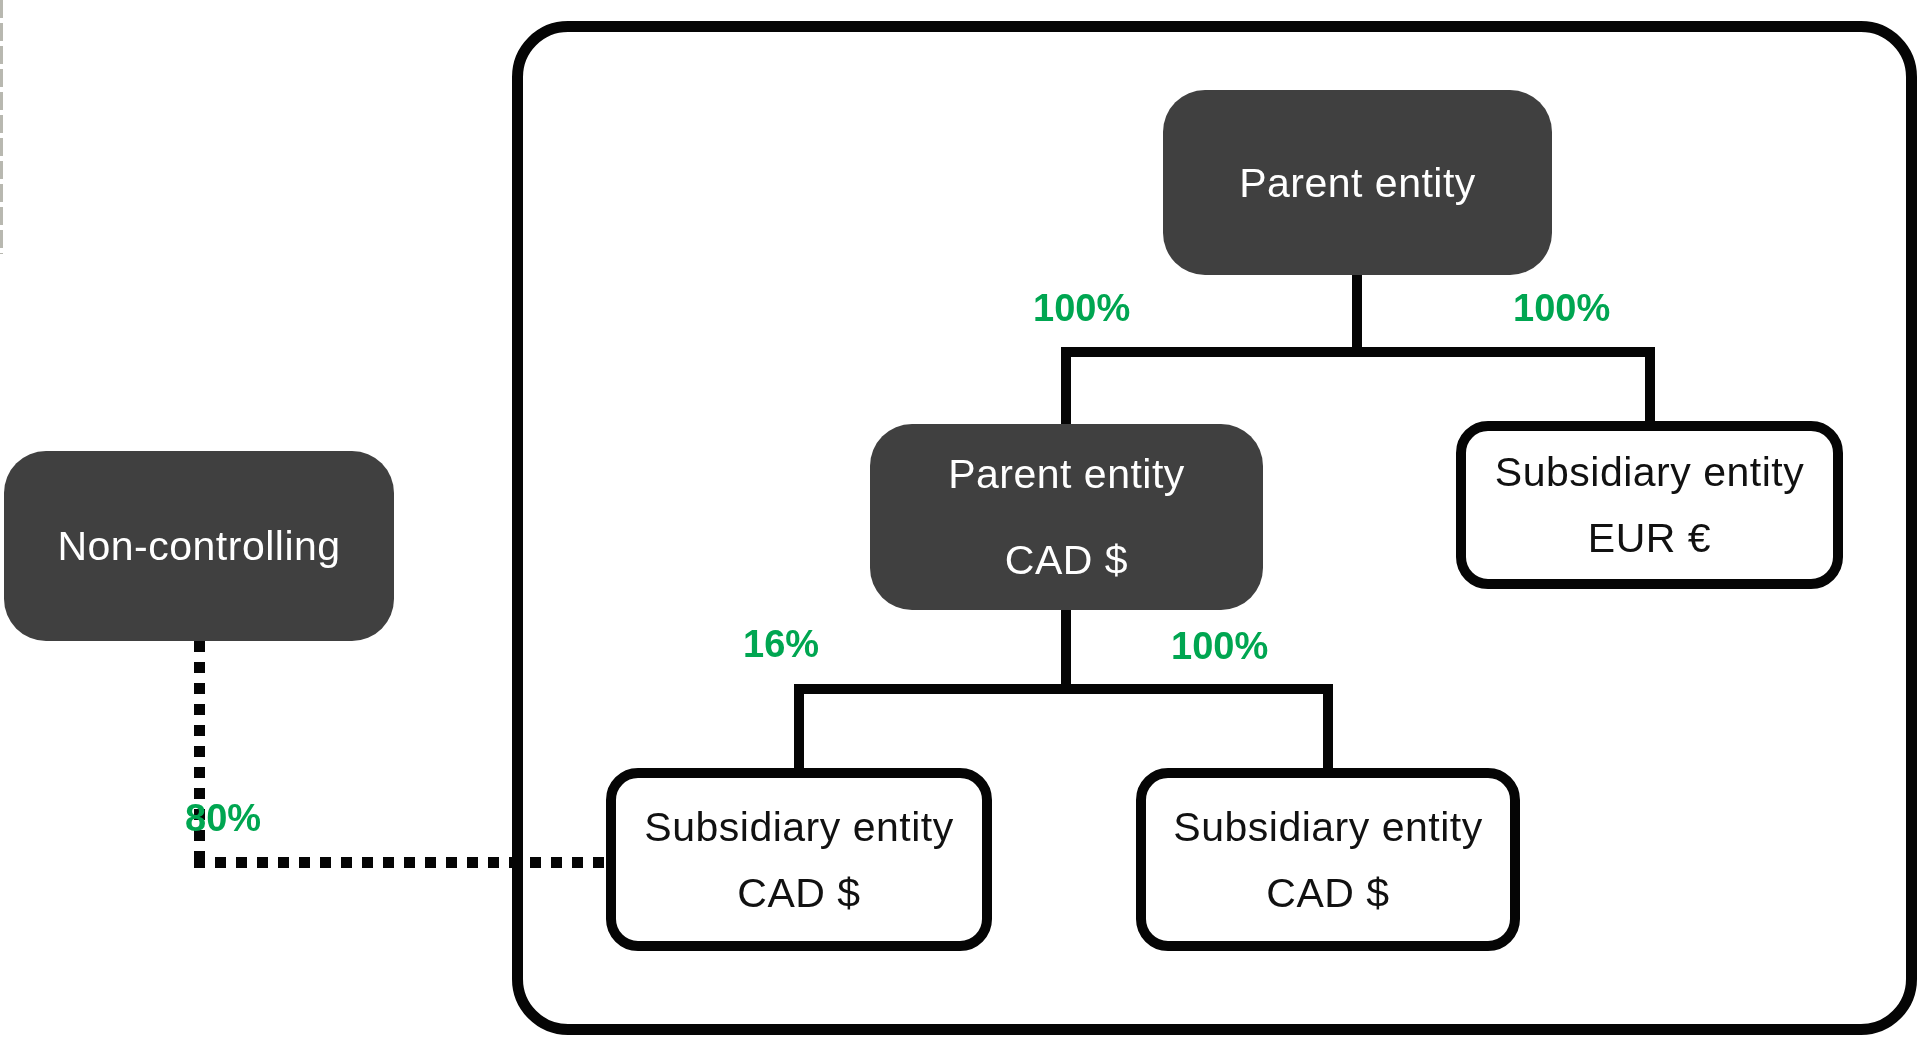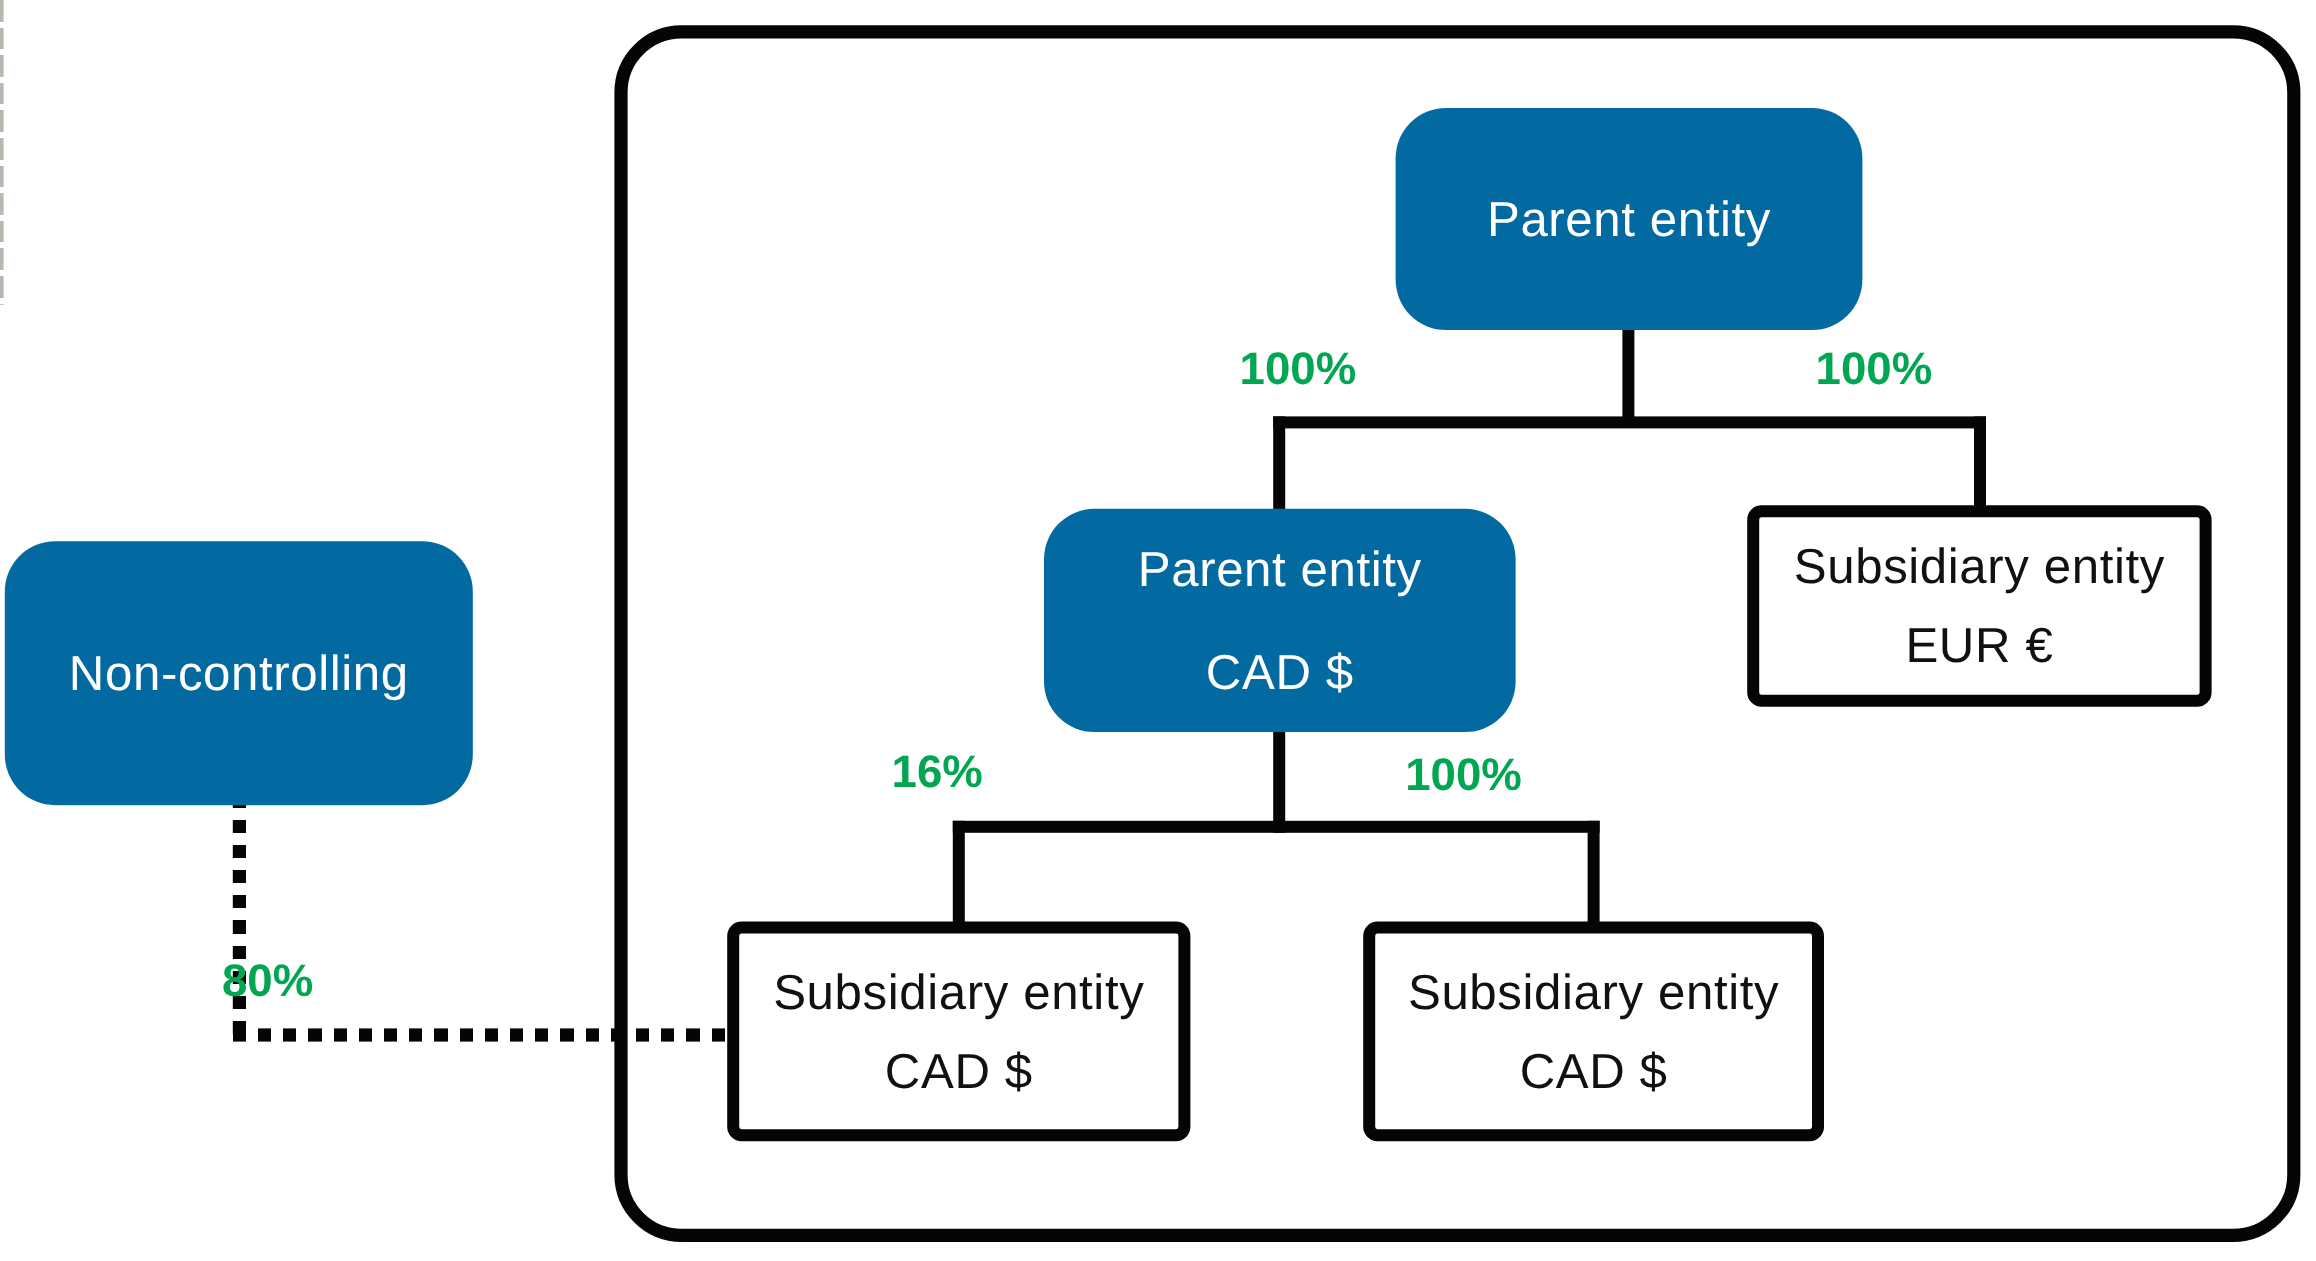"Parent entity" .node.black { background: #0369a1 -> #404040 }
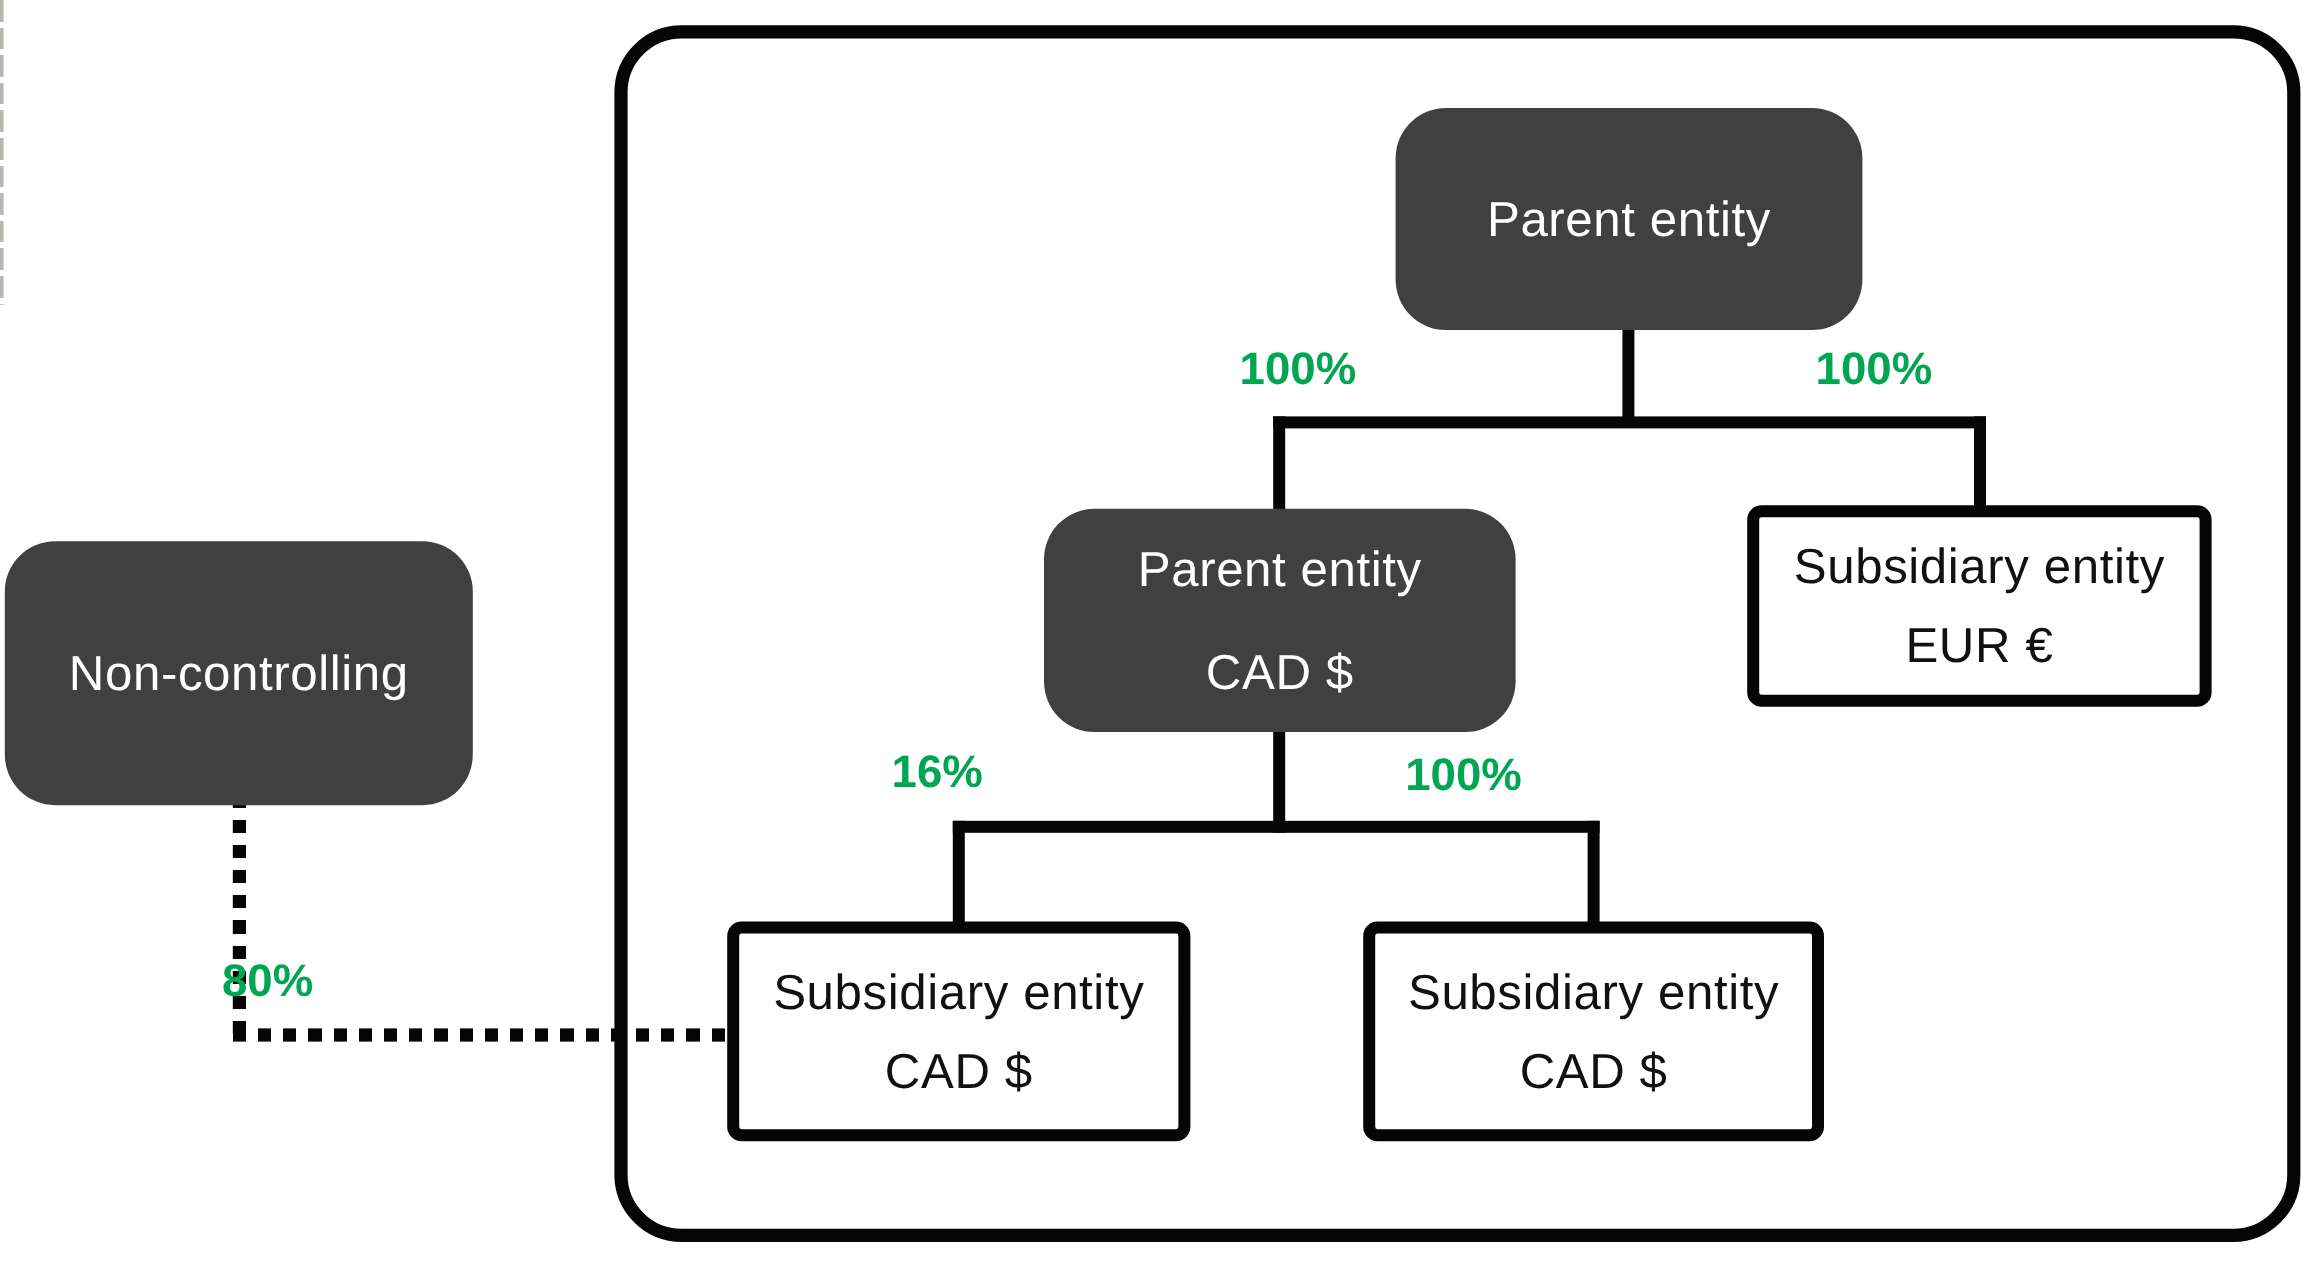"Subsidiary entity" .node.white { border-radius: 12px -> 32px }
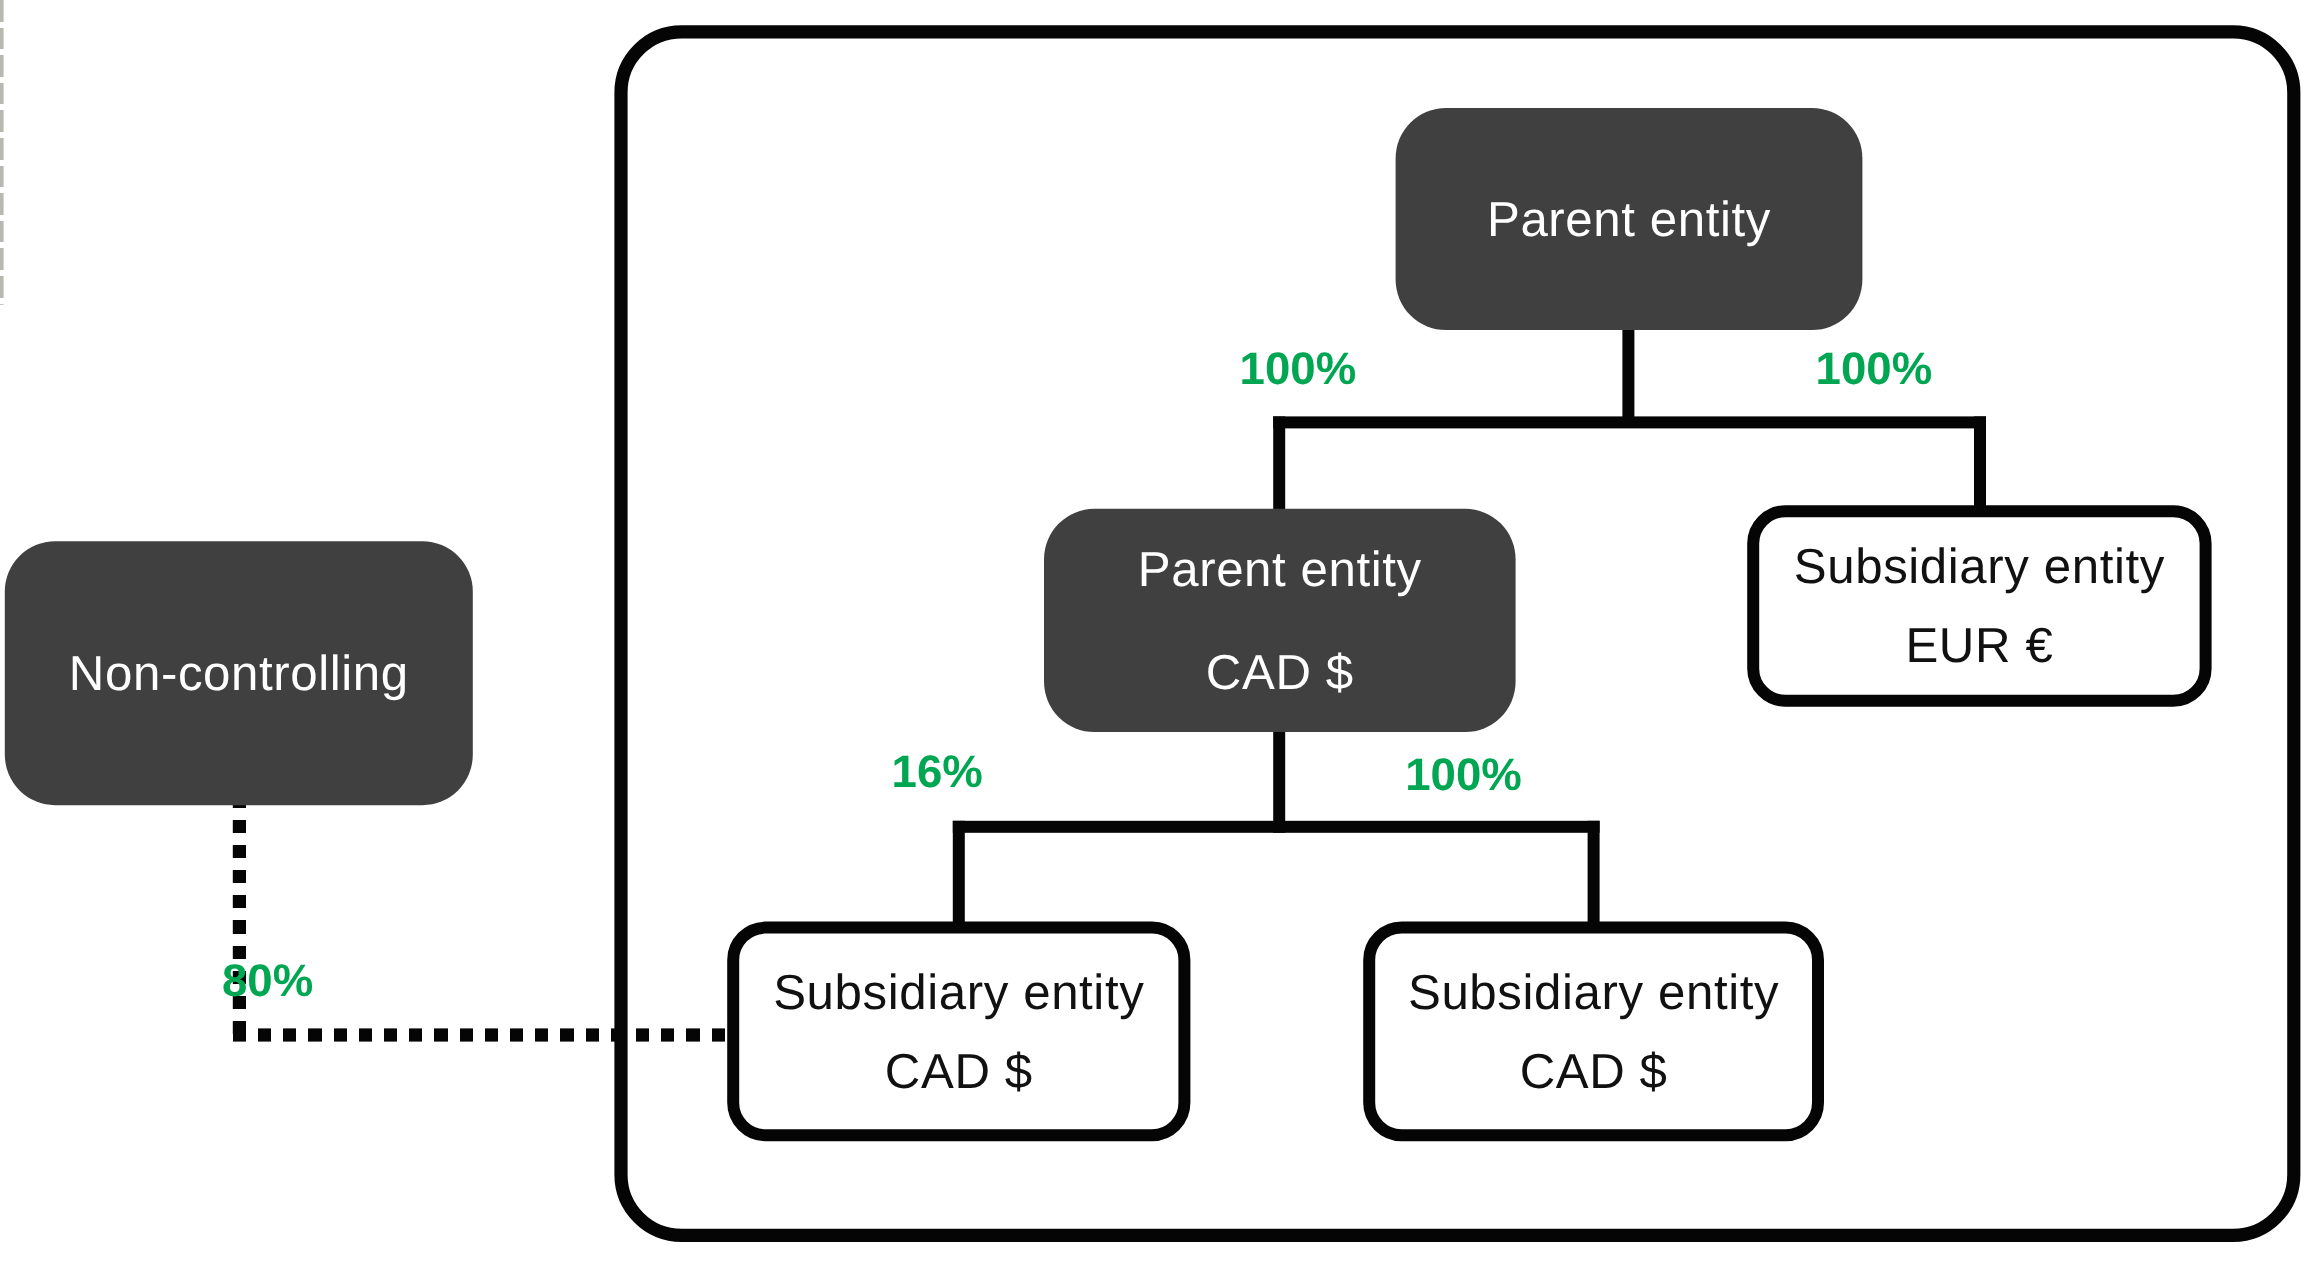"Non-controlling" .node-nci { height: 220px -> 190px }
